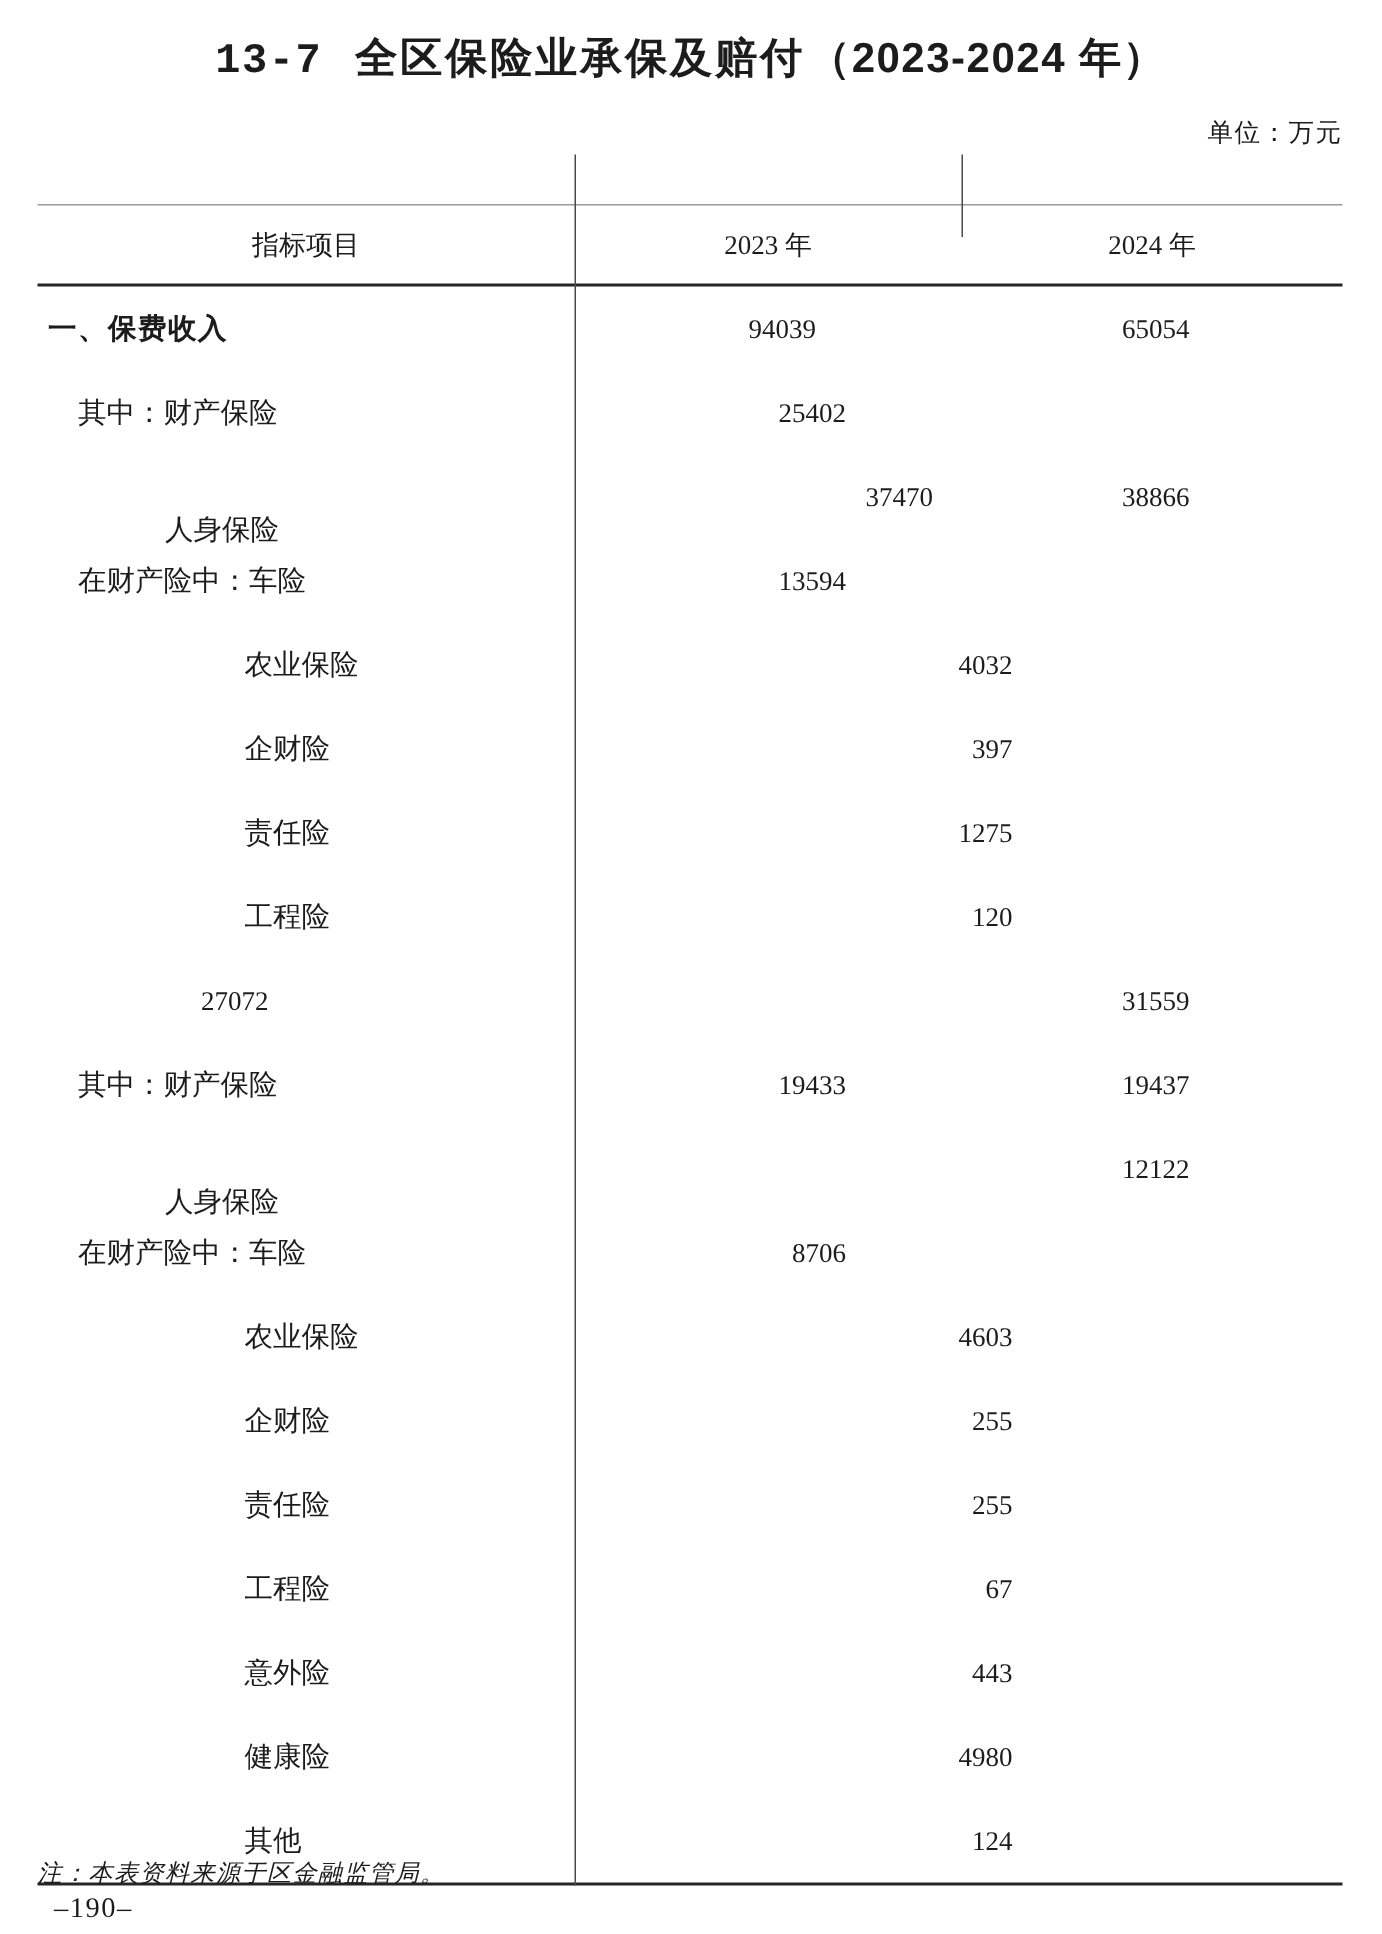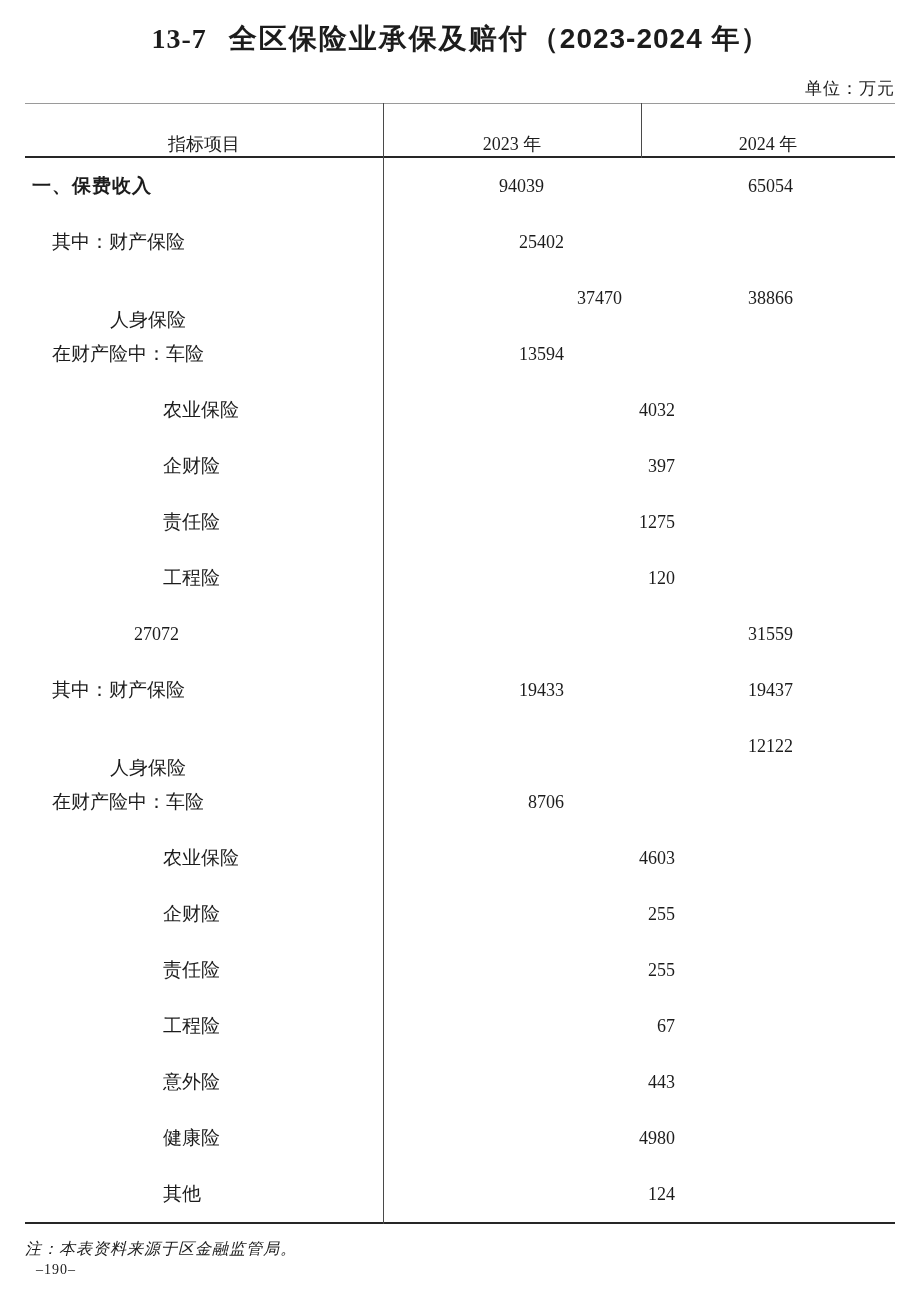"13-7" .title .t-no { font-family: Liberation Serif, serif -> Liberation Mono, monospace }
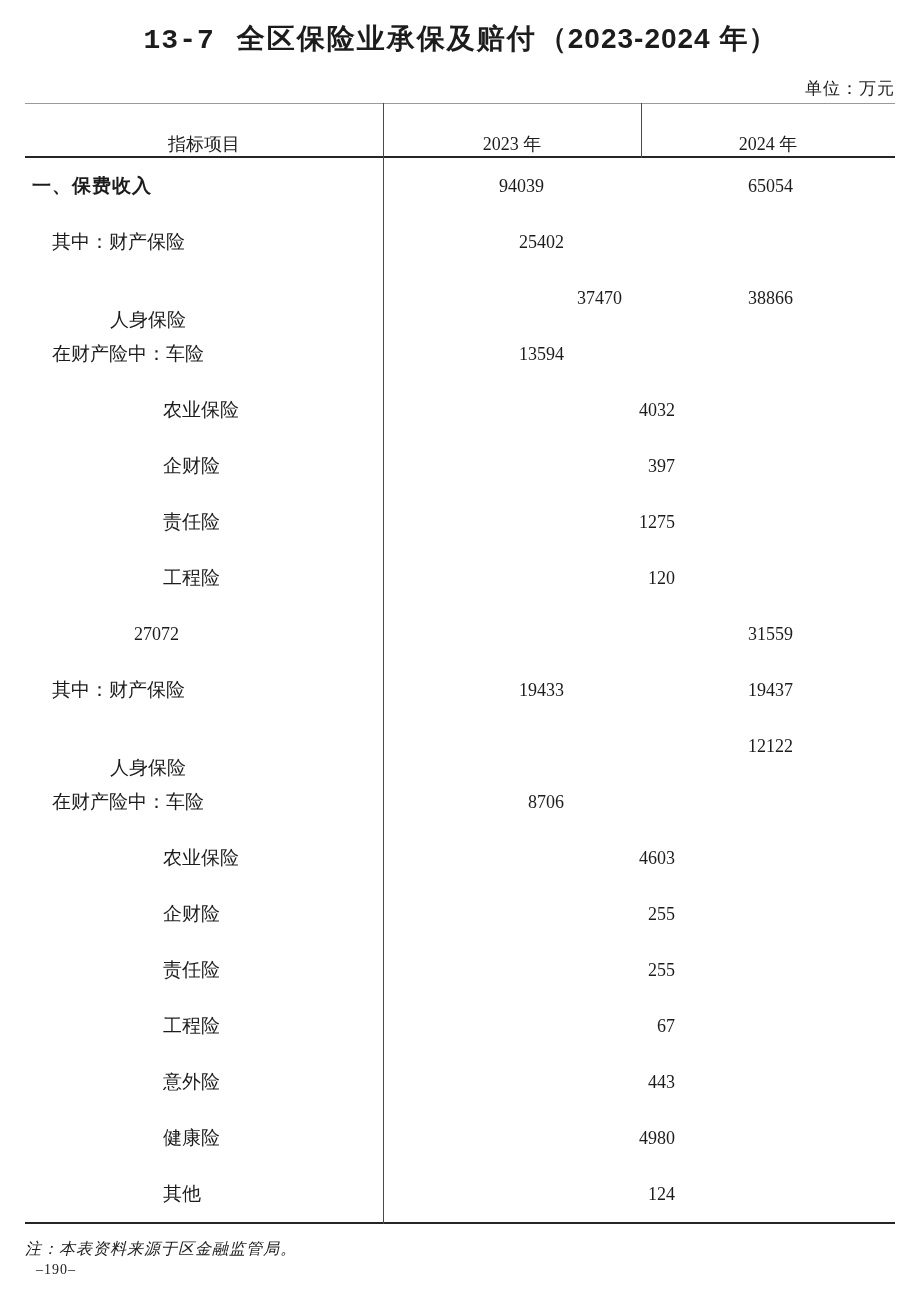"指标项目" .thead { align-items: flex-end -> center; margin-top: none -> 33px }
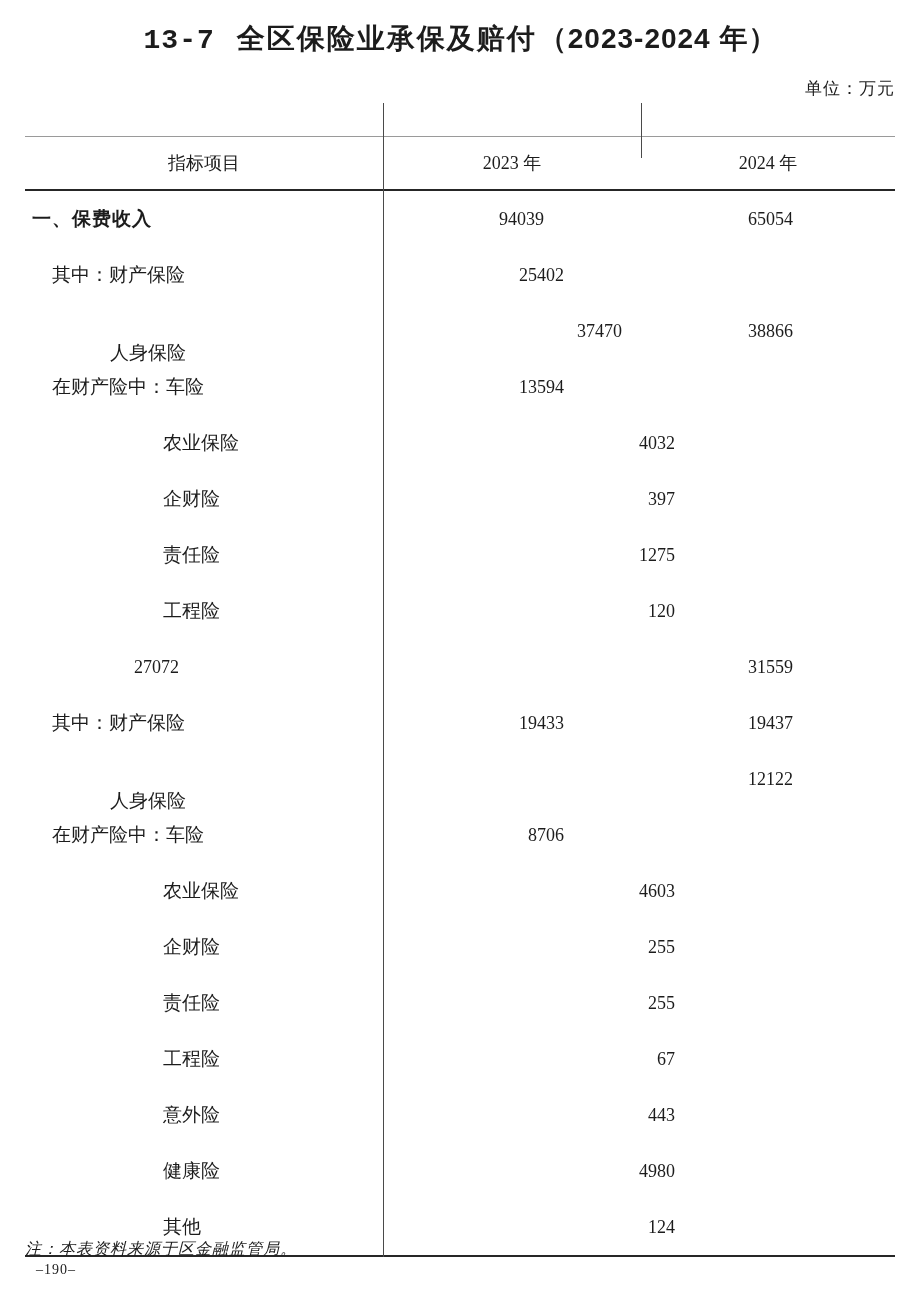"–190–" .pageno { font-size: 14px -> 19px }
